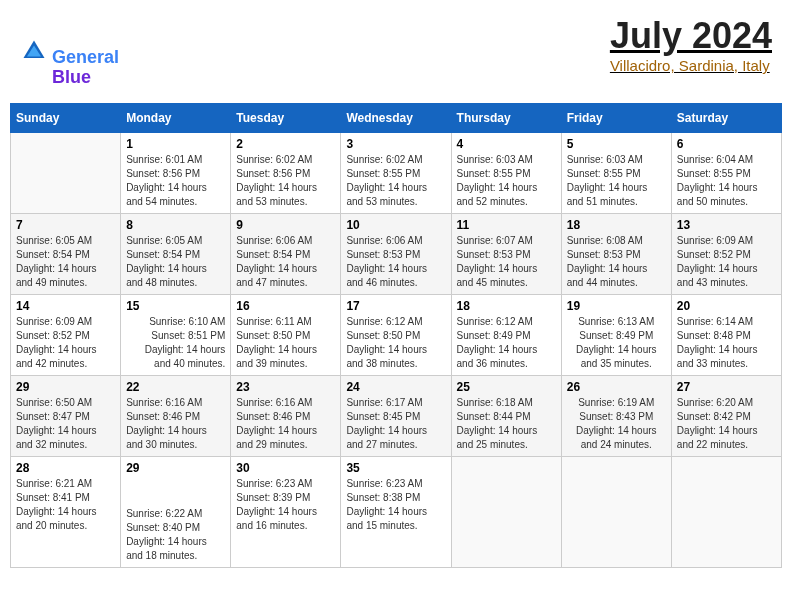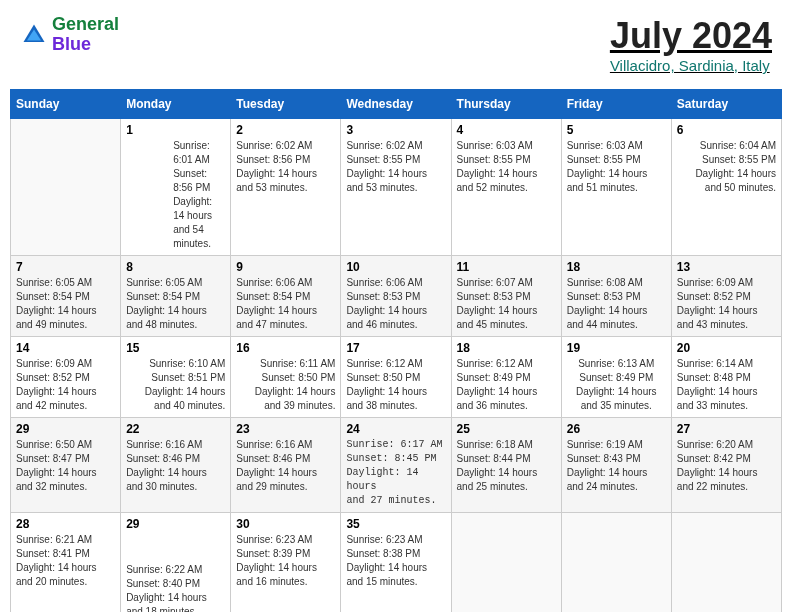"General" .logo-general { color: #15803d -> #3b82f6; margin-top: none -> 33px }
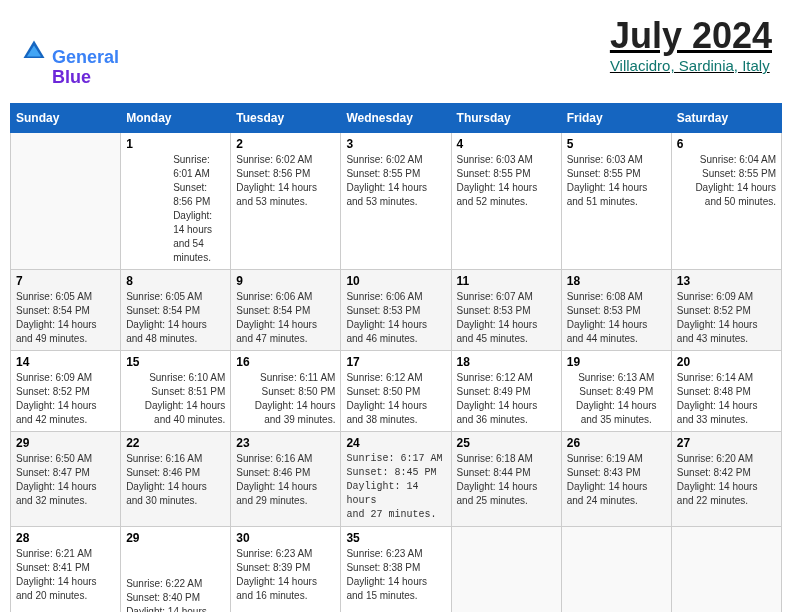"Villacidro, Sardinia, Italy" .location { color: #0f766e -> #a16207 }
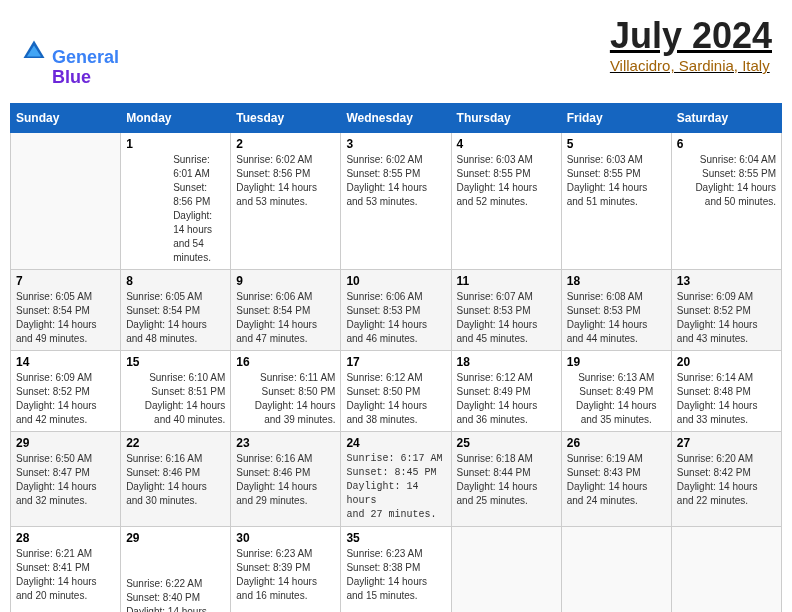"Sunrise: 6:01 AM" div.day-info { margin-left: 47px -> none }
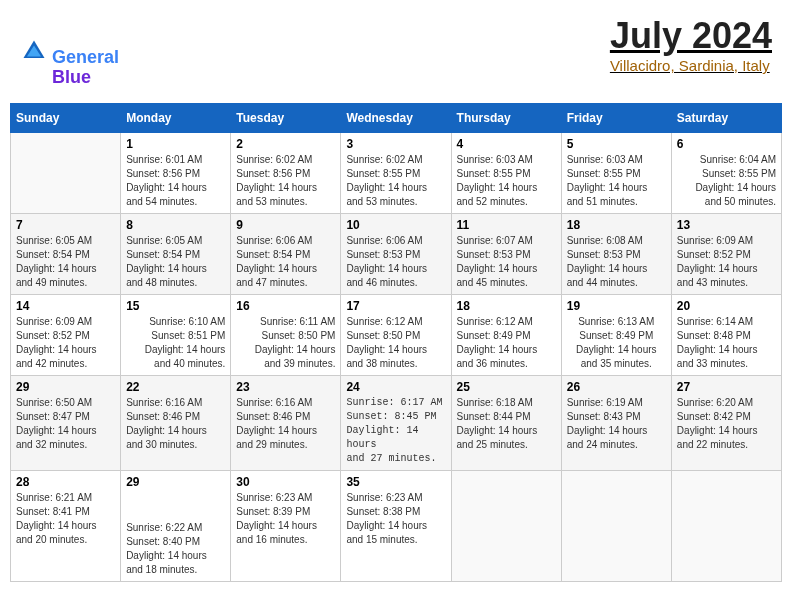"Sunrise: 6:04 AM" div.day-info { text-align: right -> none }
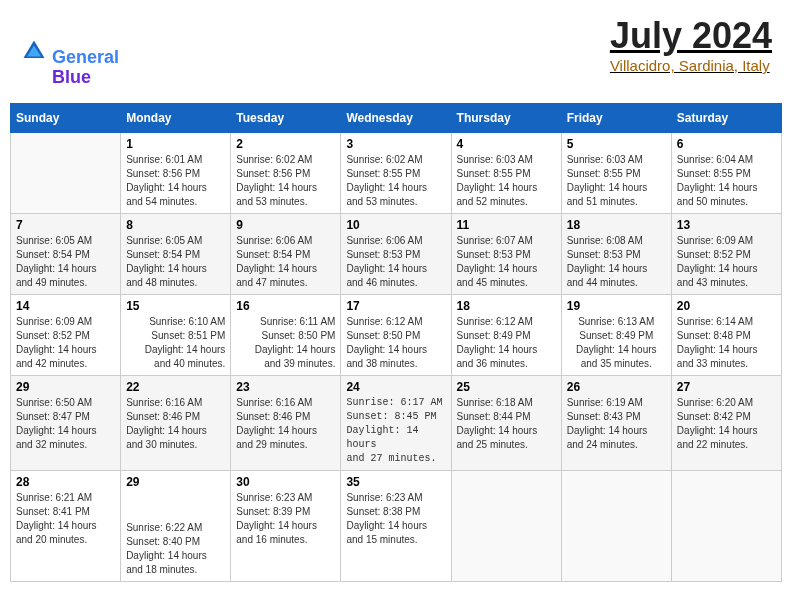"Sunrise: 6:11 AM" div.day-info { text-align: right -> none }
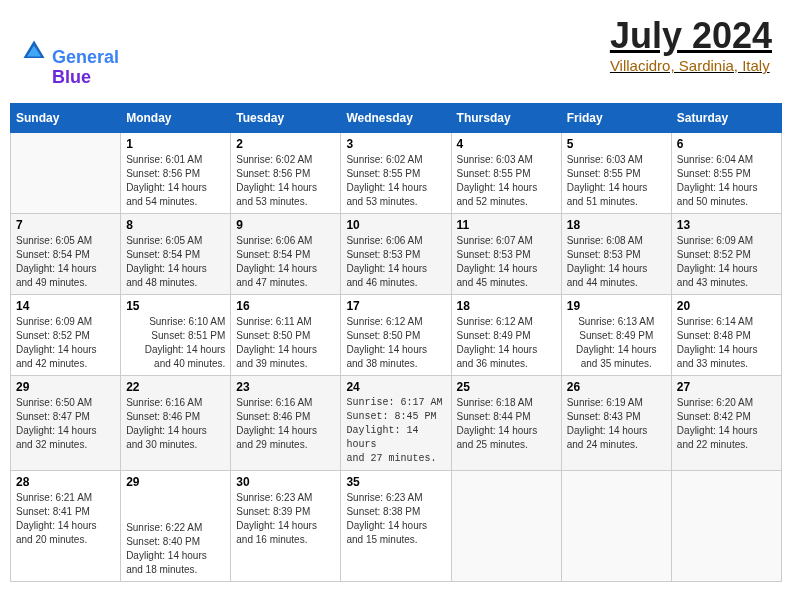"Sunrise: 6:17 AM" div.day-info { font-family: Liberation Mono, monospace -> none }
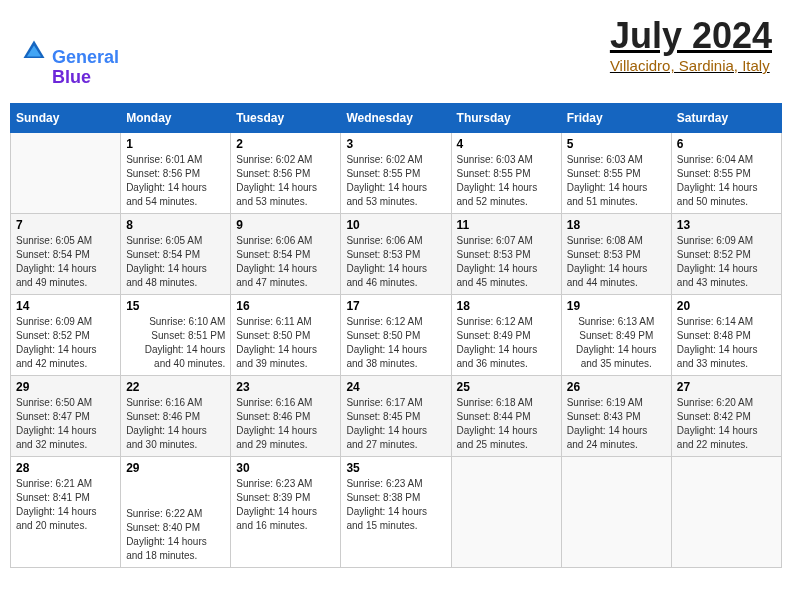"Sunrise: 6:19 AM" div.day-info { text-align: none -> center }
